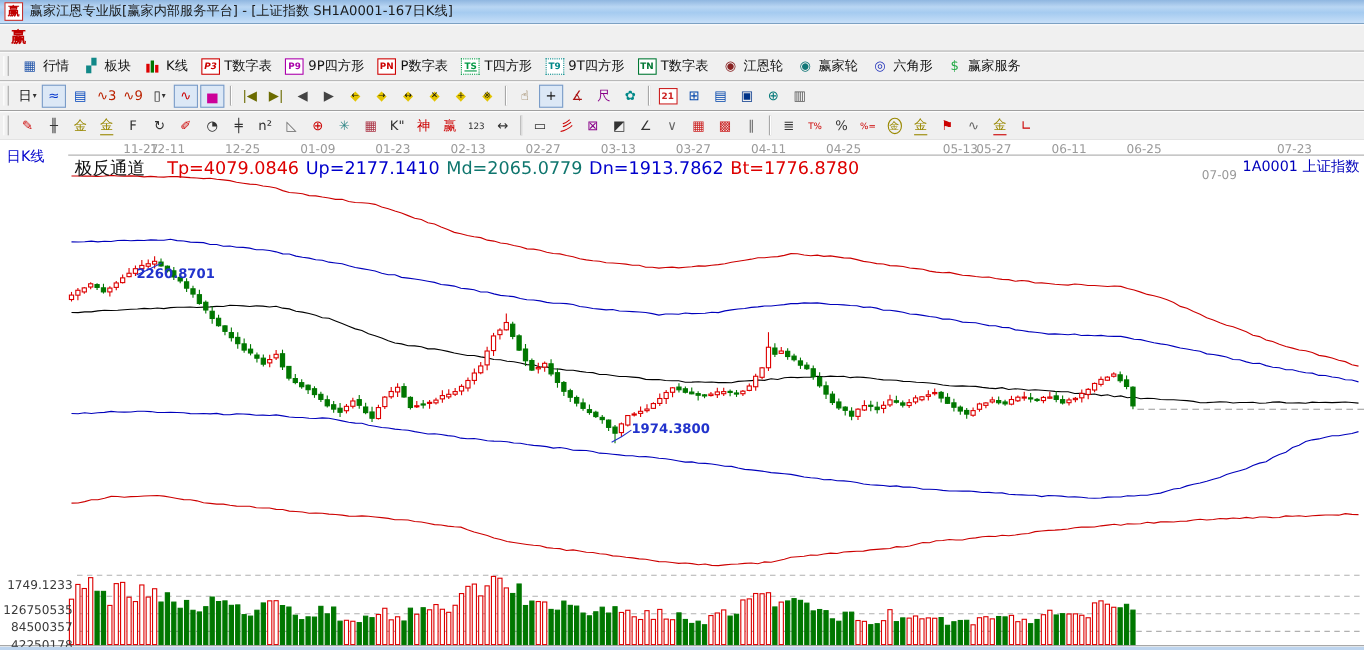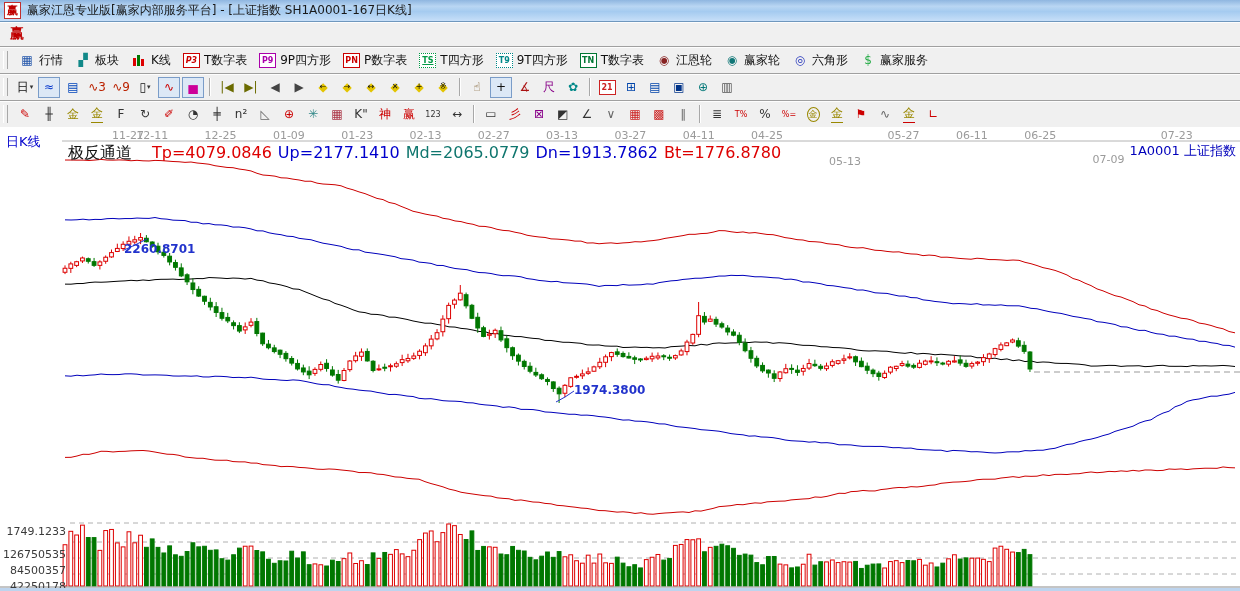"05-13" span.date-label { left: 829px -> 857px; margin-top: 26px -> none }
